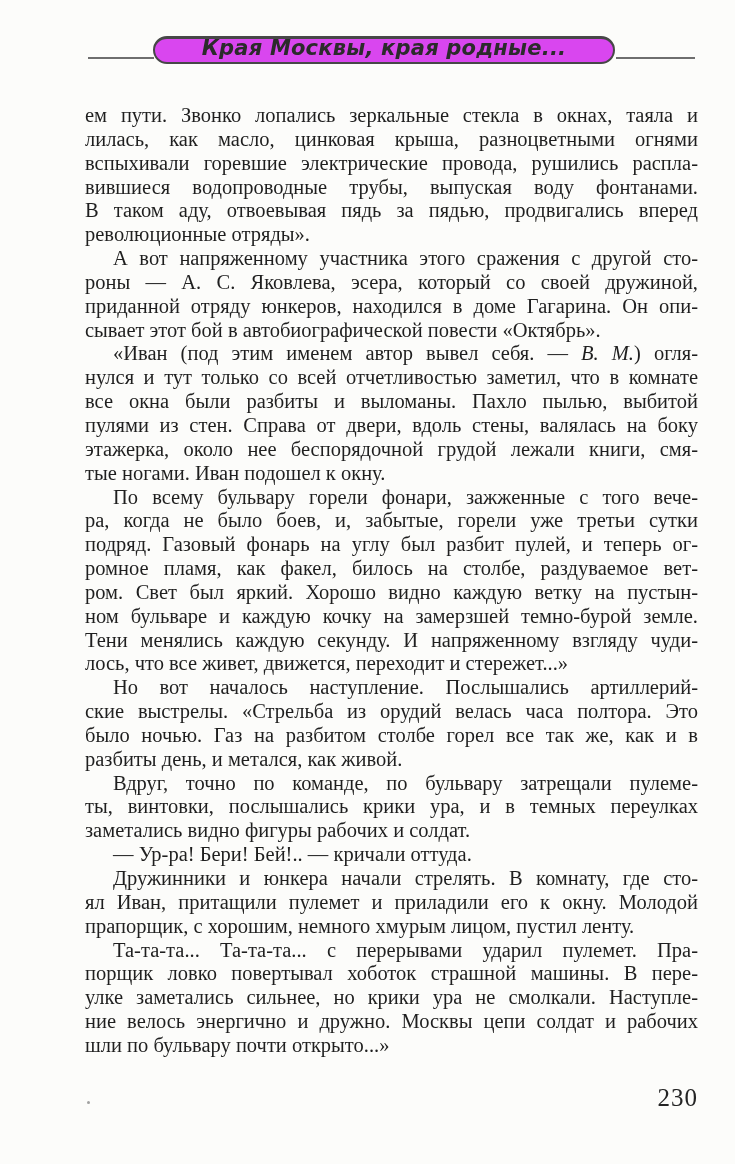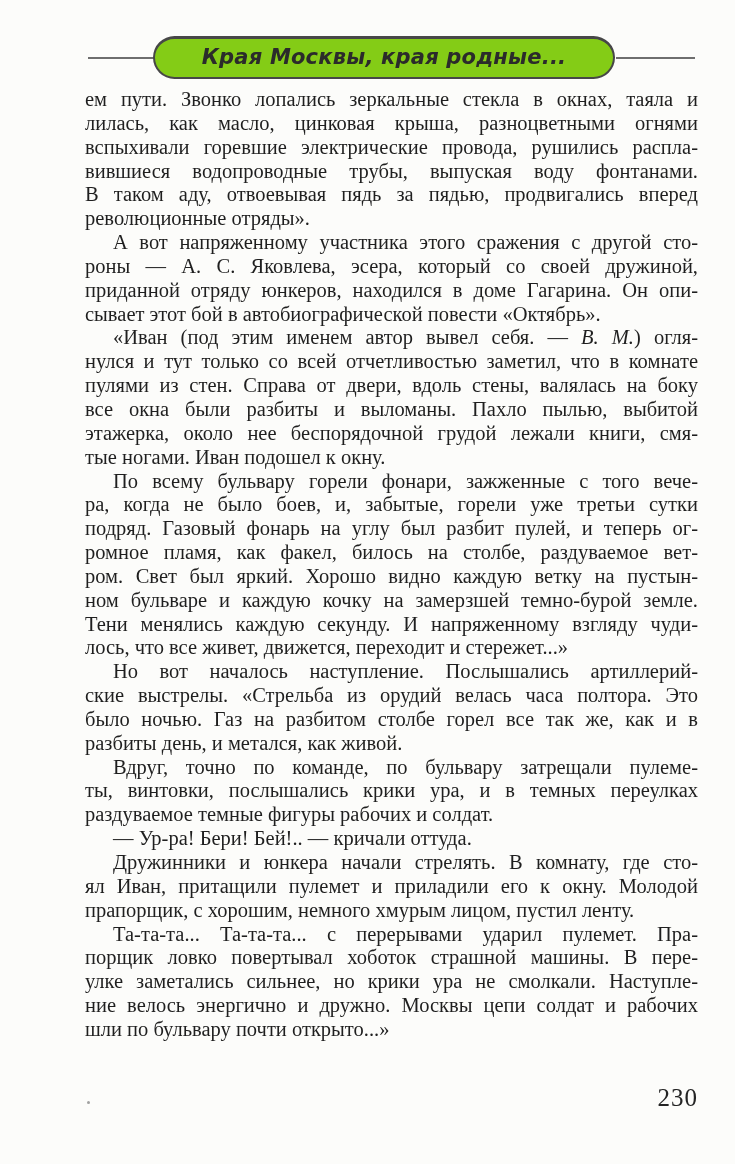"Края Москвы, края родные..." .title-pill { align-items: center -> flex-end; background: #84cc16 -> #d946ef; height: 43px -> 28px }
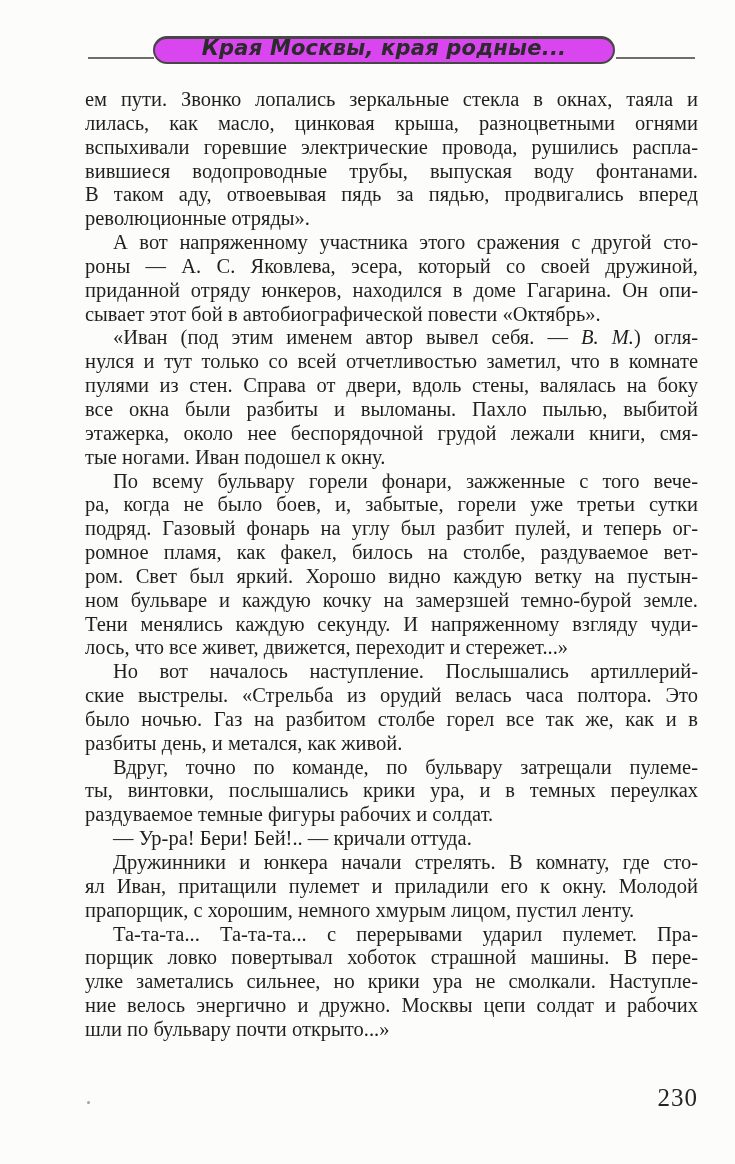"ем пути. Звонко лопались зеркальные" .body-text { top: 88px -> 104px }
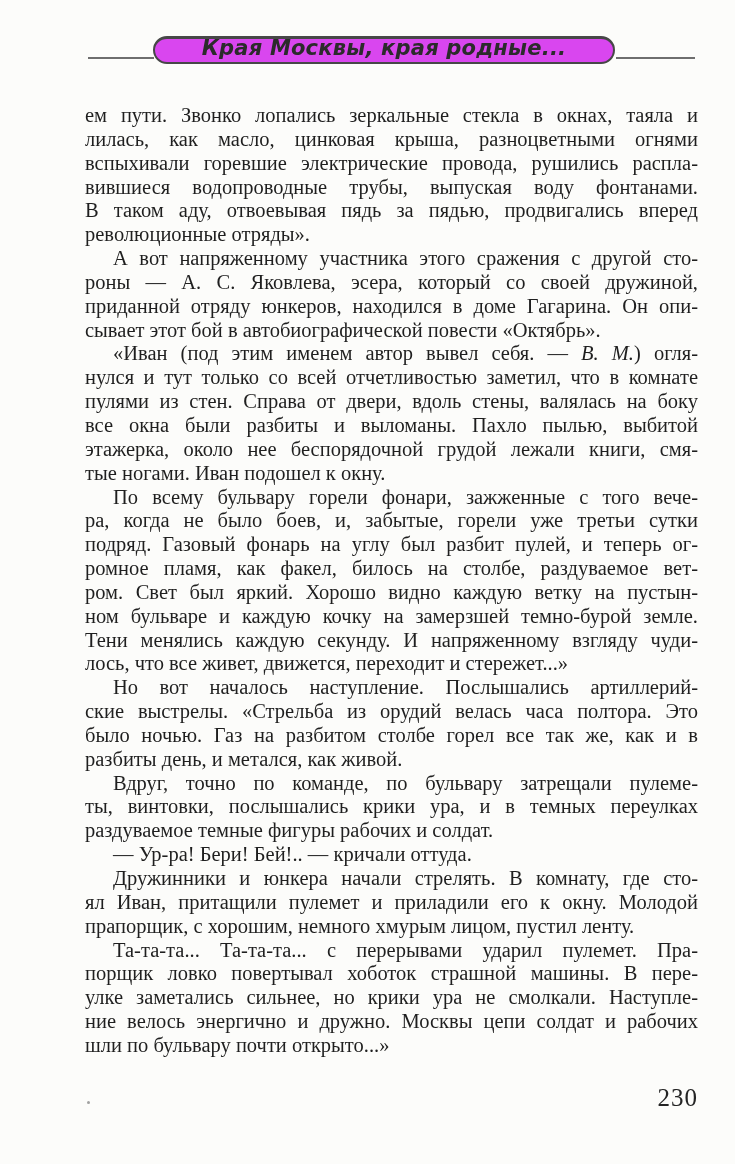"пулями из стен. Справа от" div.line { order: before "все окна были разбиты и" -> after "все окна были разбиты и" }
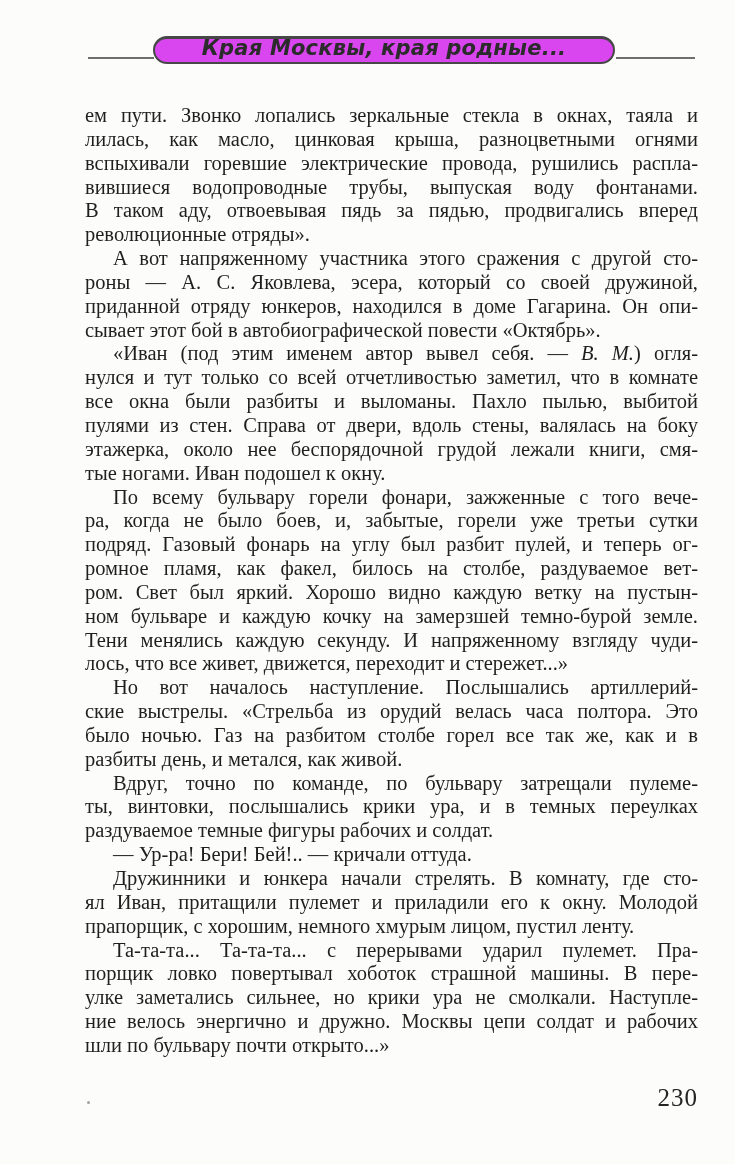"раздуваемое темные фигуры рабочих и" div.line { text: раздуваемое темные -> заметались видно }
